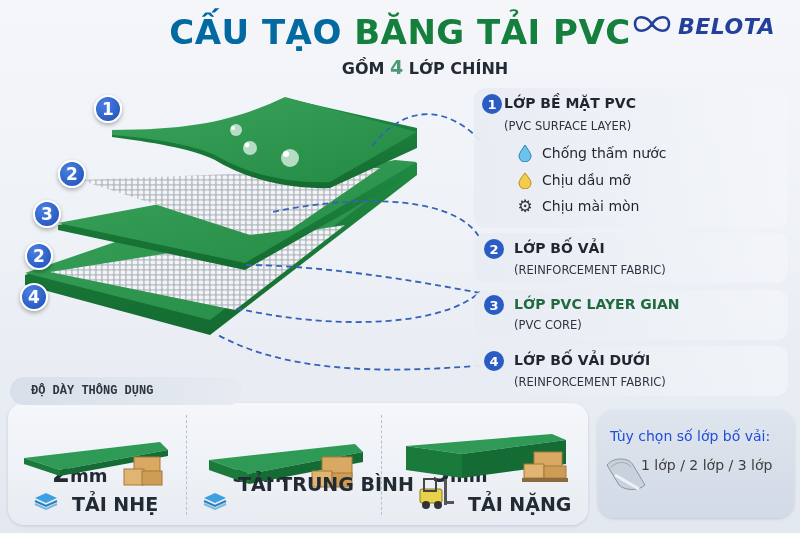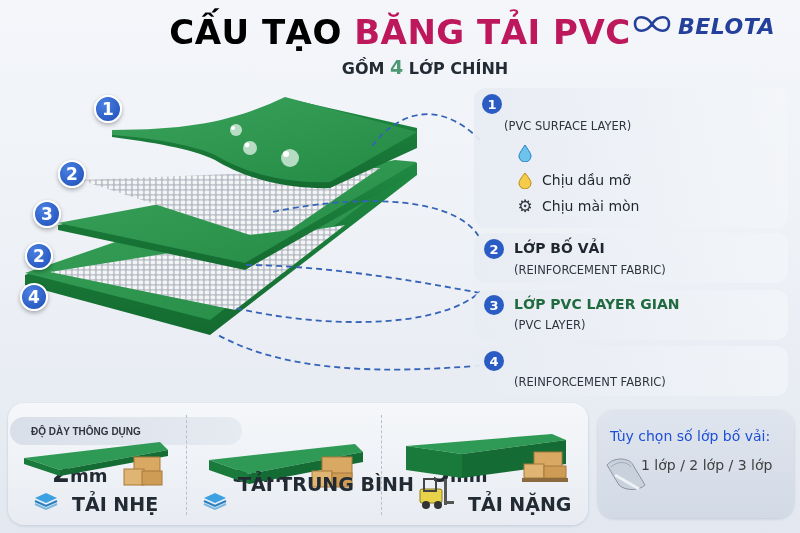"CẤU TẠO" .title .dark { color: #000000 -> #0369a1 }
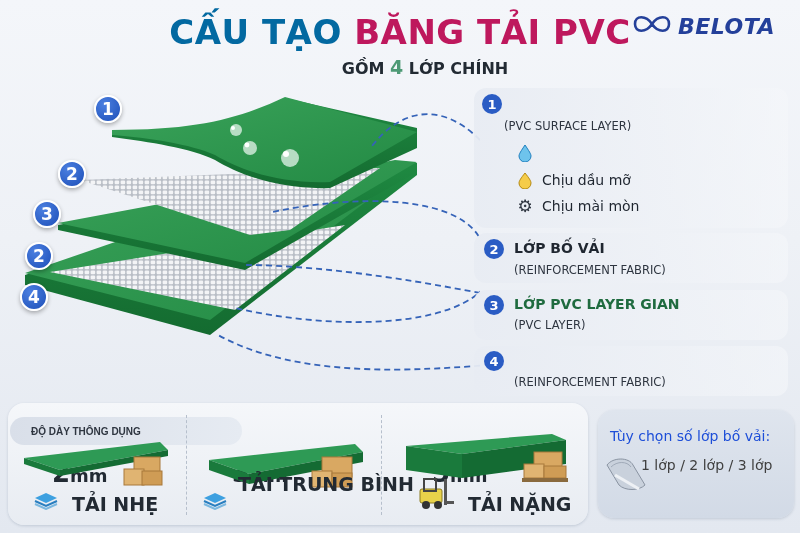"BĂNG TẢI PVC" .title .green { color: #be185d -> #15803d }
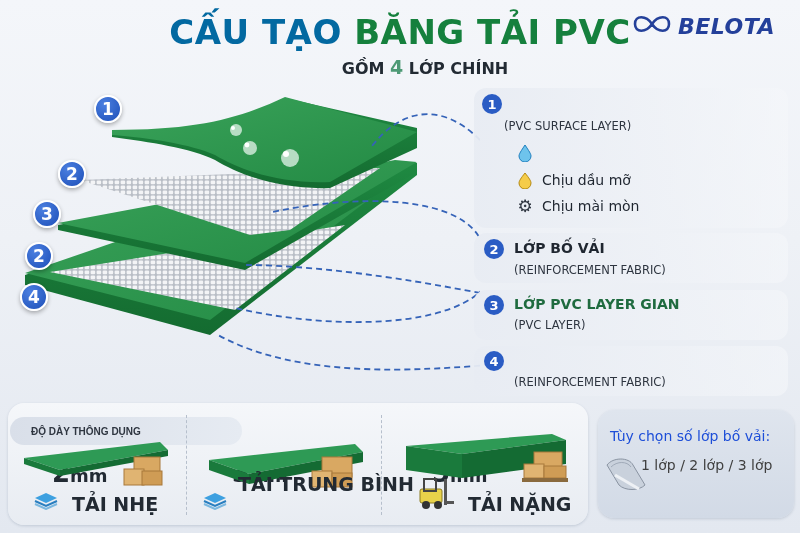"LỚP BỀ MẶT PVC" div.ctitle { html: none -> <div>LỚP BỀ MẶT PVC</div> }
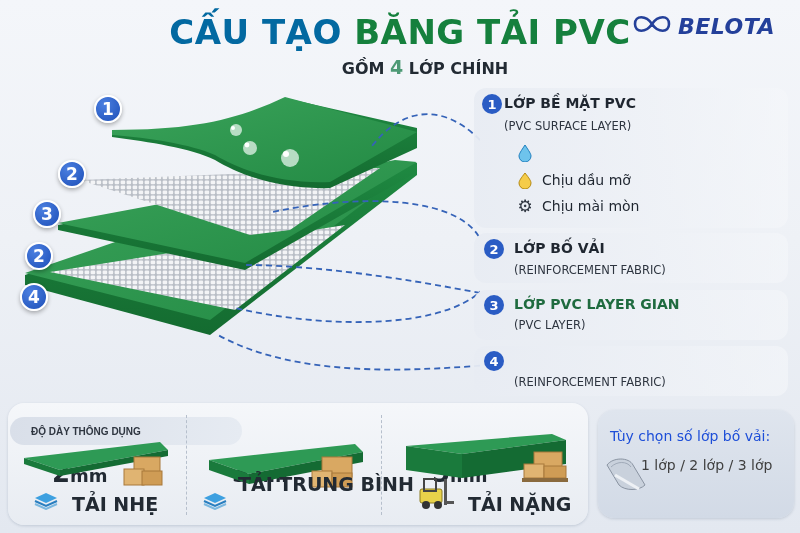"Chống thấm nước" span { html: none -> <span>Chống thấm nước</span> }
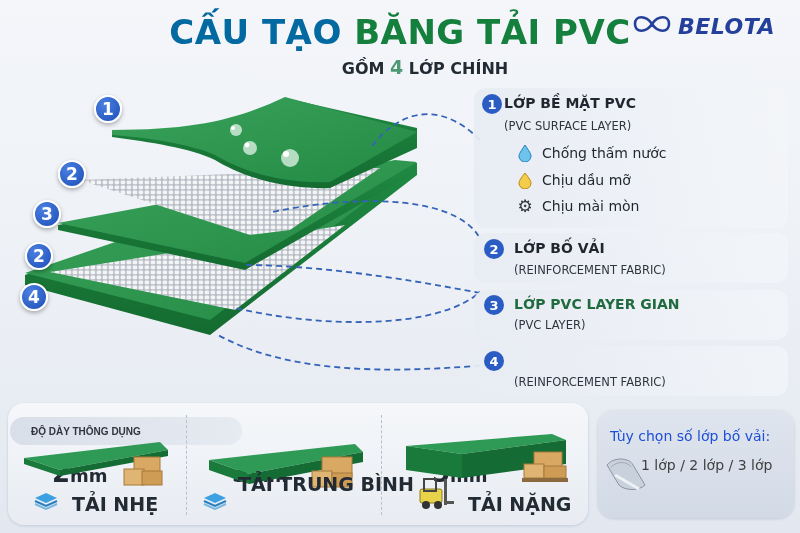"(PVC LAYER)" div.csub { text: LAYER -> CORE }
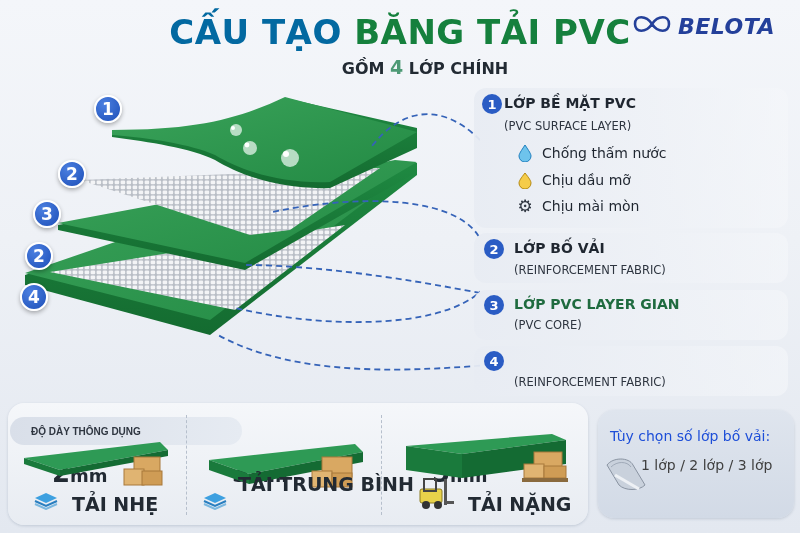"LỚP BỐ VẢI DƯỚI" div.ctitle { html: none -> <div>LỚP BỐ VẢI DƯỚI</div> }
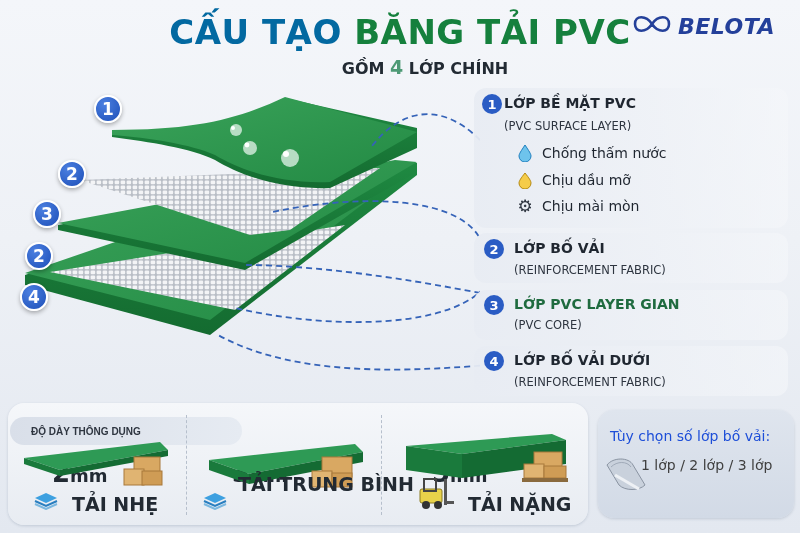"ĐỘ DÀY THÔNG DỤNG" .thick-label { font-family: Liberation Sans, sans-serif -> Liberation Mono, monospace; font-size: 10px -> 12px; margin-top: 40px -> none }
